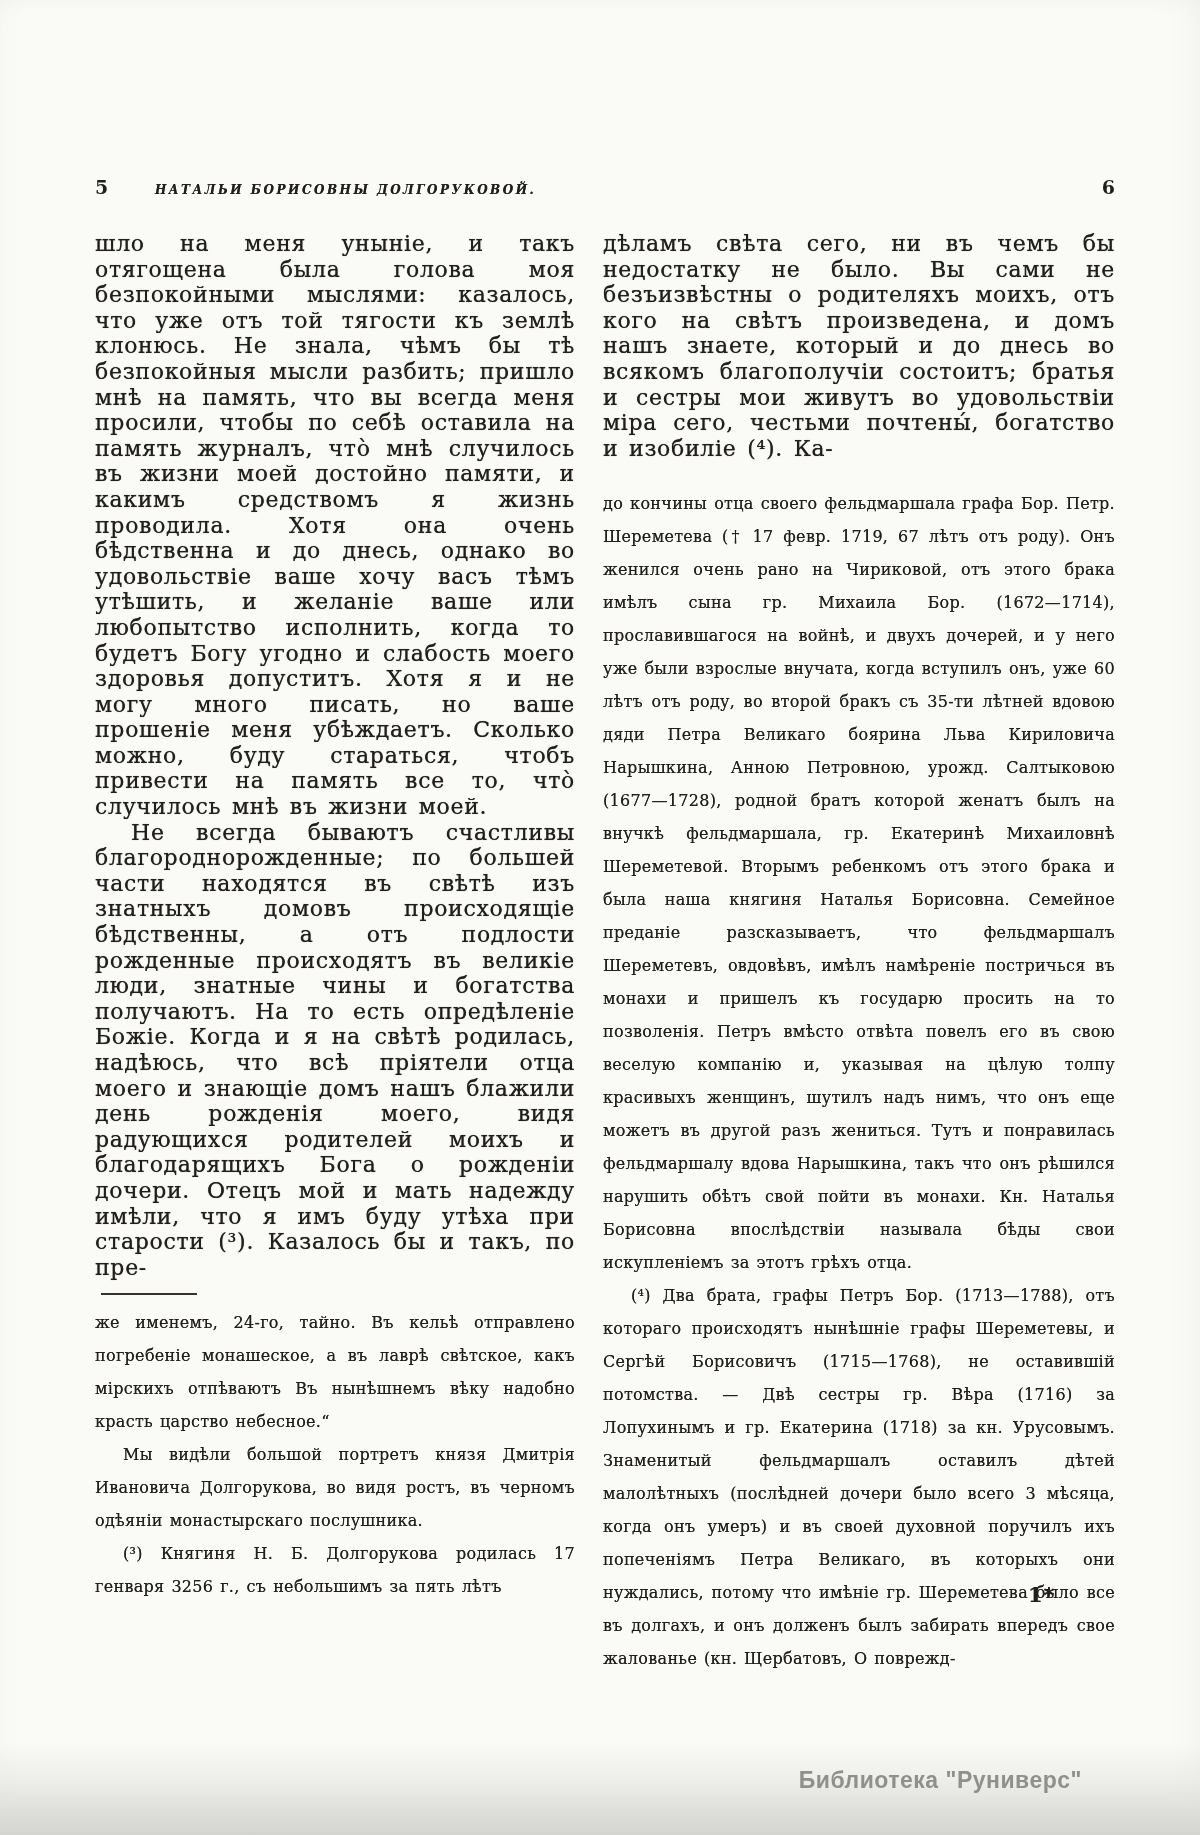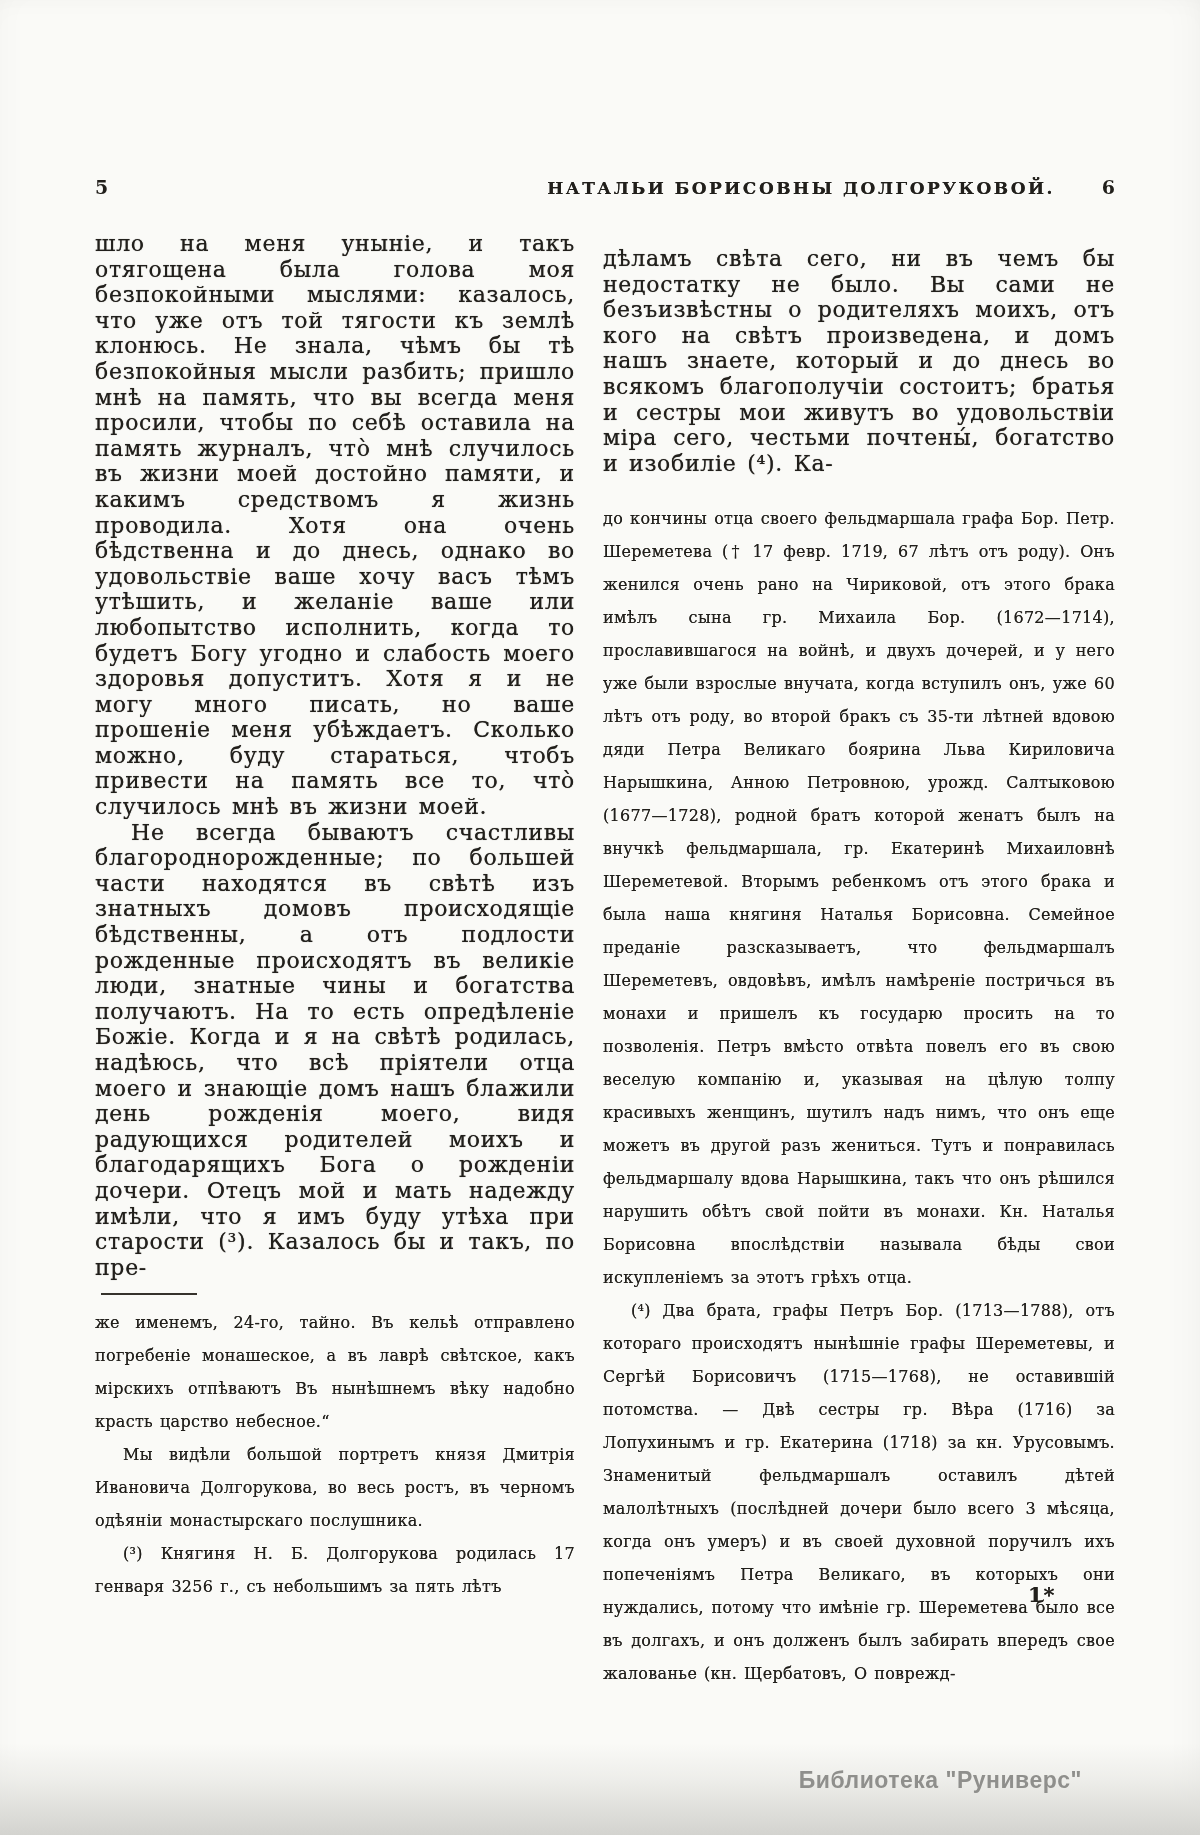"НАТАЛЬИ БОРИСОВНЫ ДОЛГОРУКОВОЙ." .running-title { font-size: 17px -> 12px; font-style: none -> italic; text-align: right -> left }
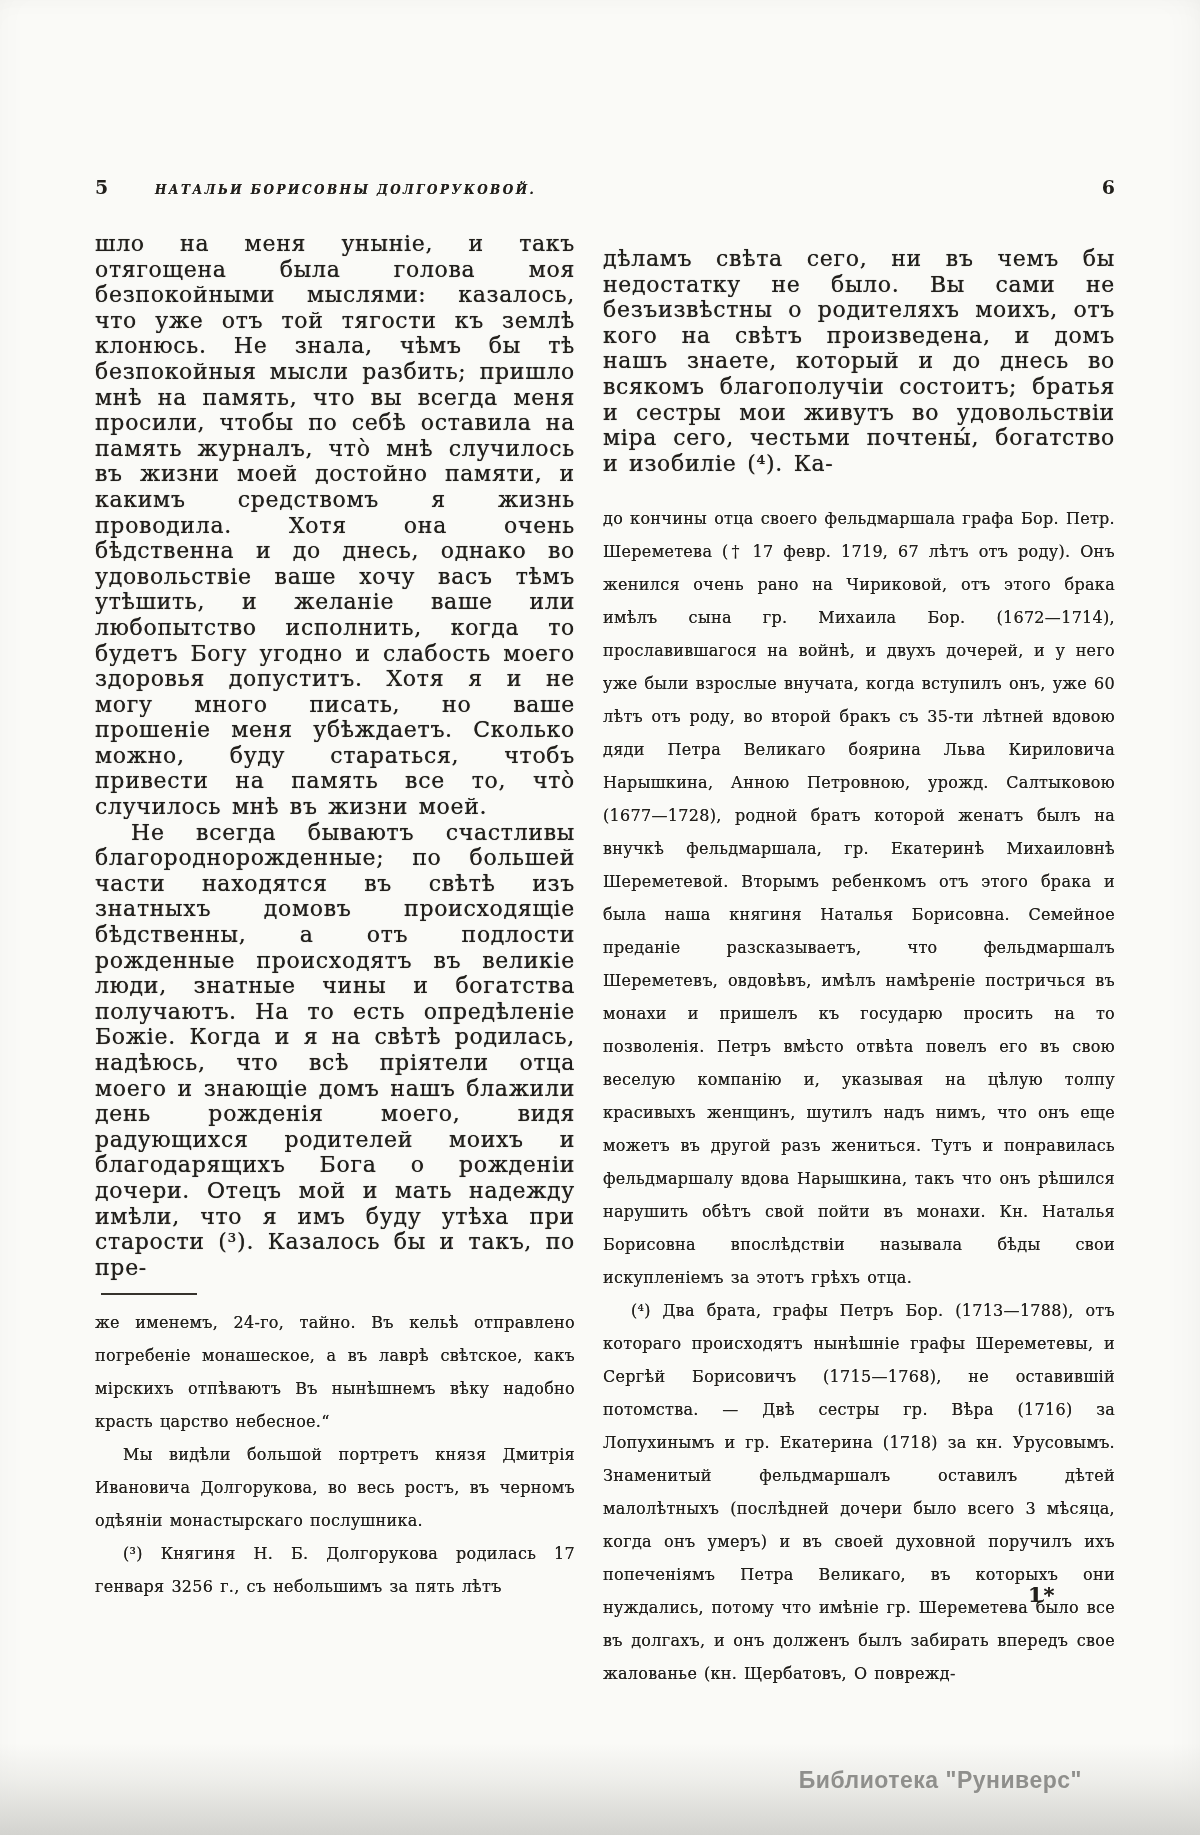"дѣламъ свѣта сего, ни въ" .col-right { margin-top: 15px -> none }
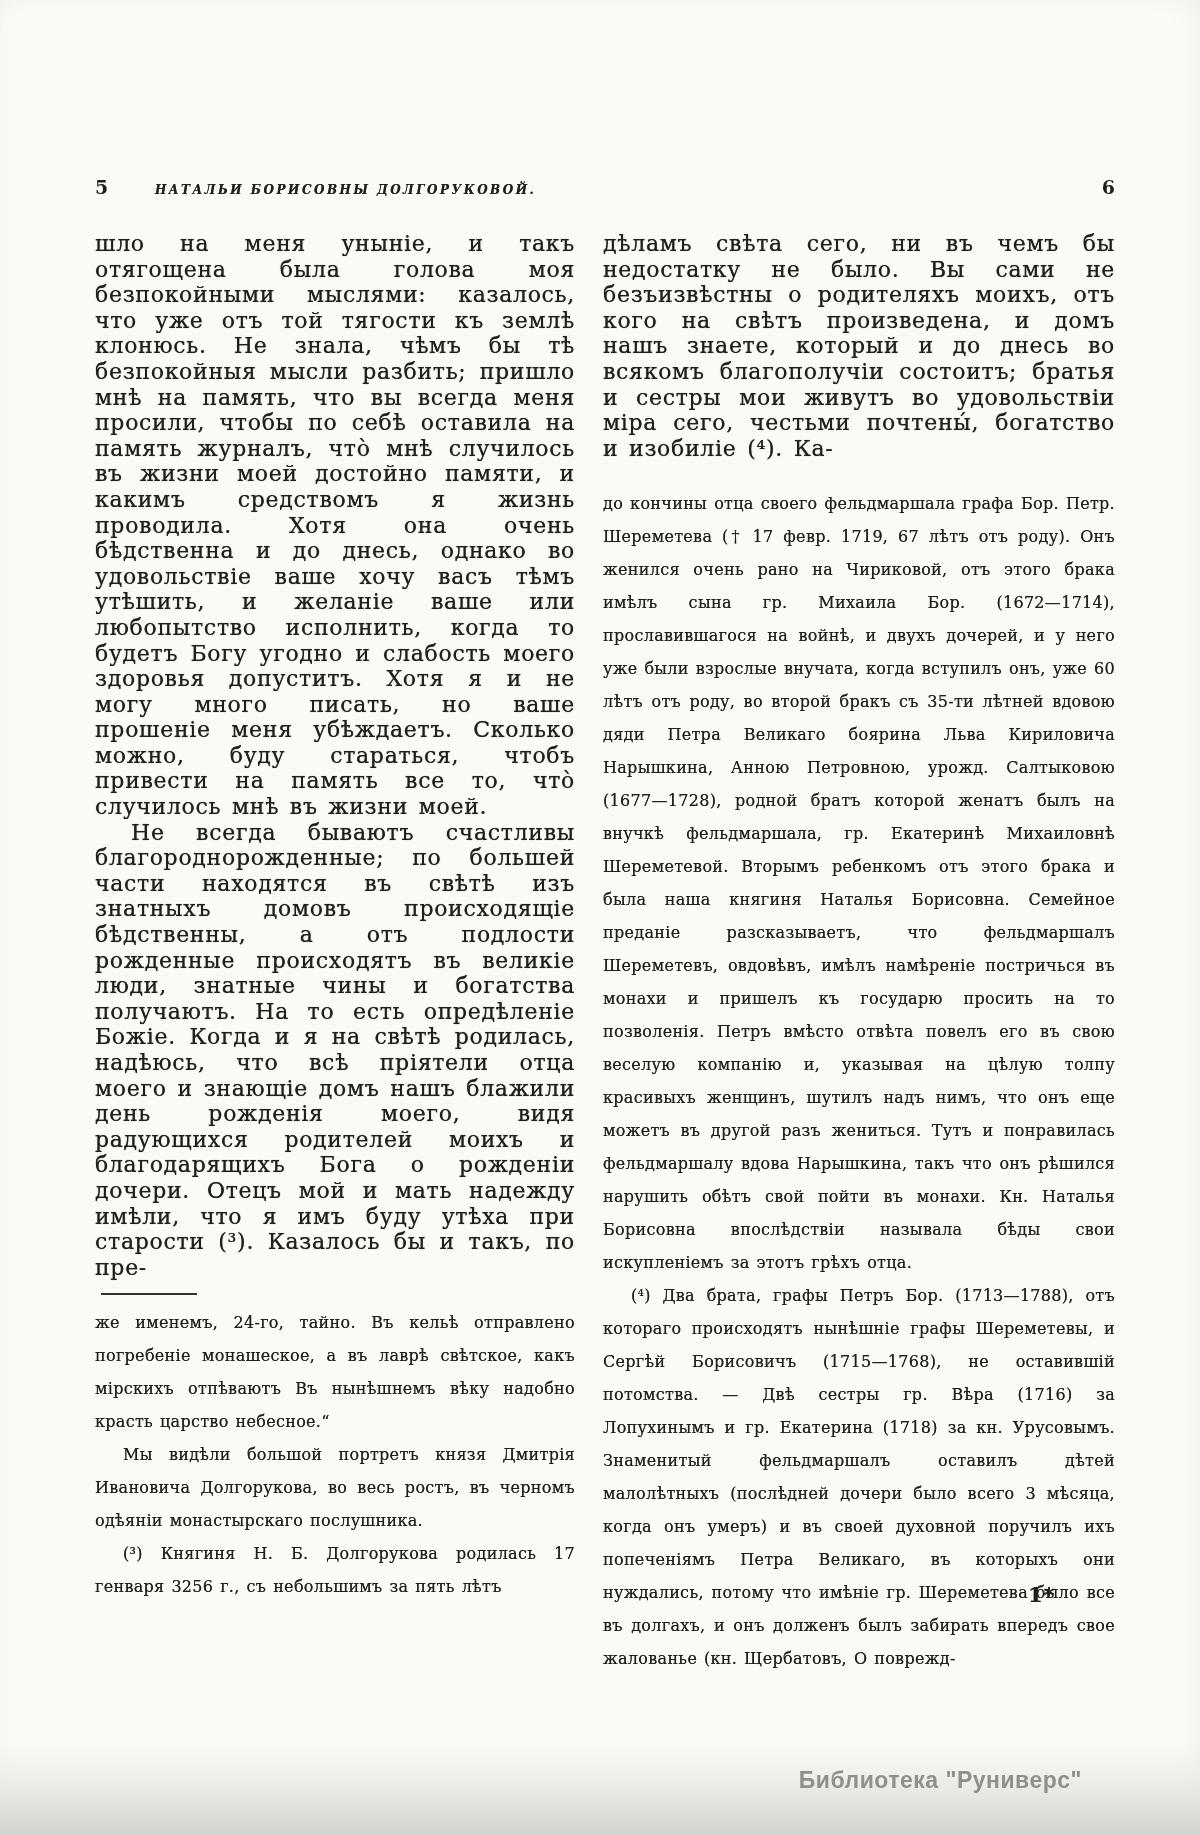"Мы видѣли большой портретъ князя" p.indent { text: весь -> видя }
